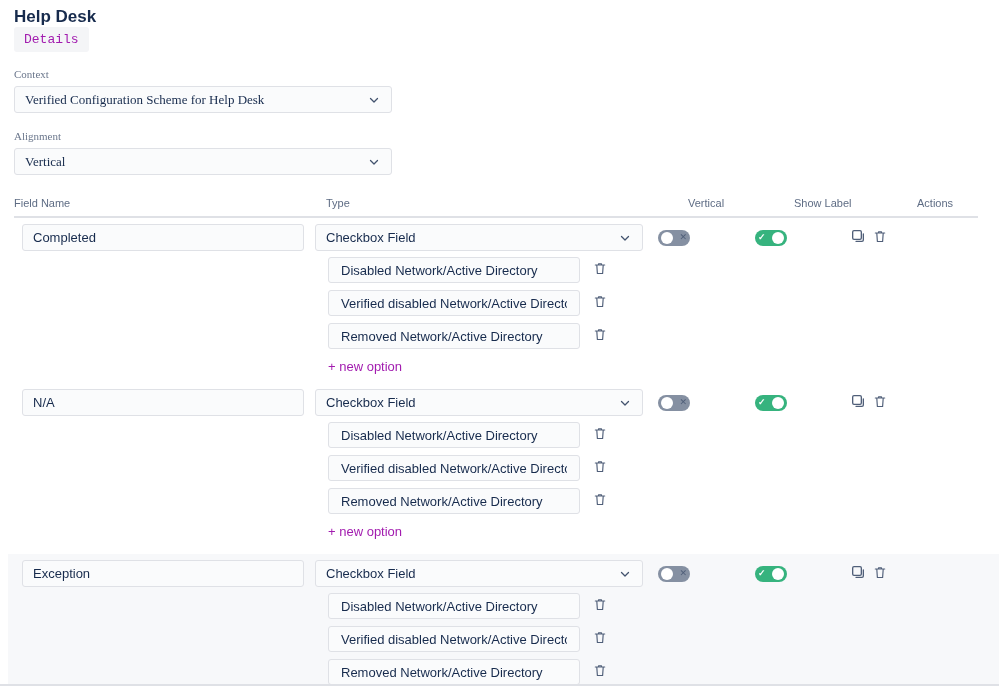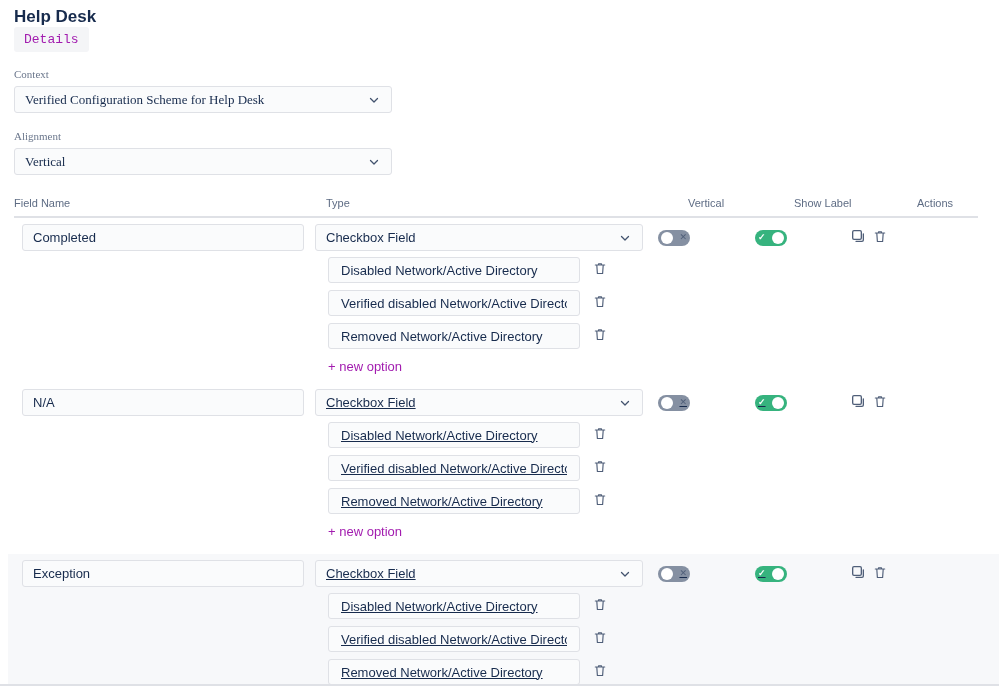"N/A" .row-block + .row-block { text-decoration: underline -> none }
